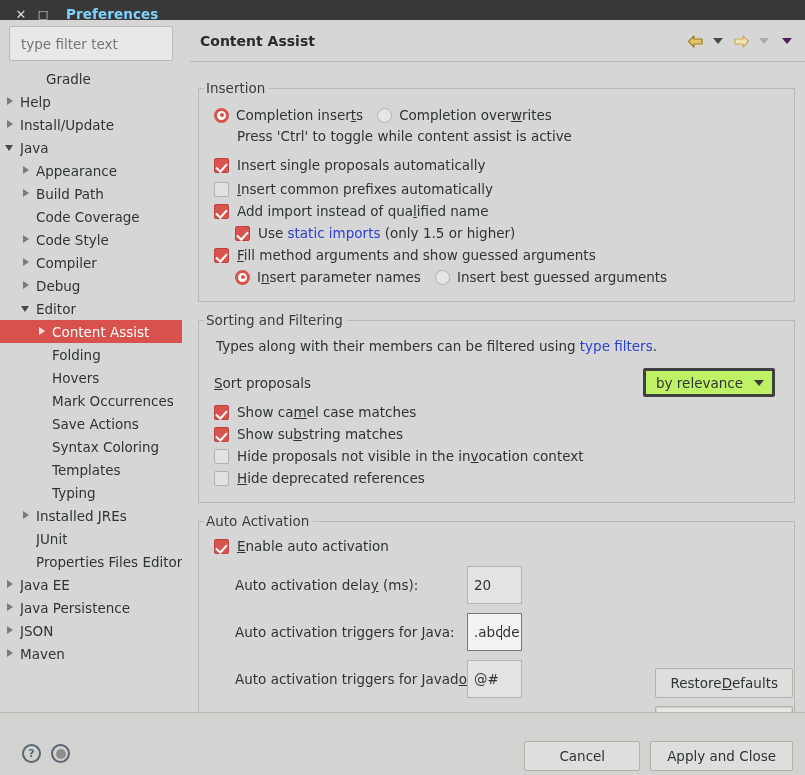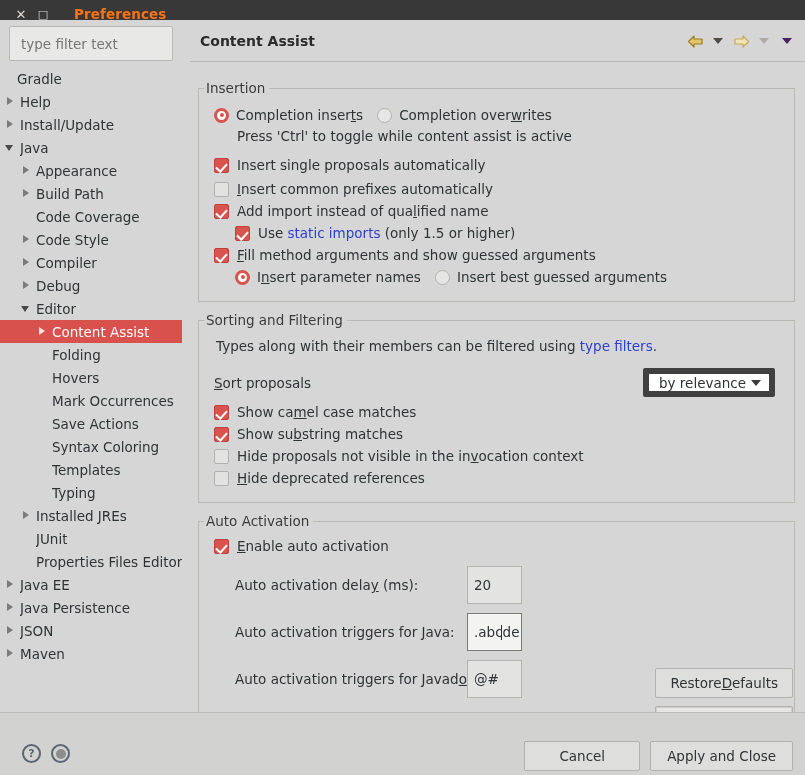"Preferences" .tb-title { color: #f97316 -> #7dd3fc; margin-left: 20px -> 12px }
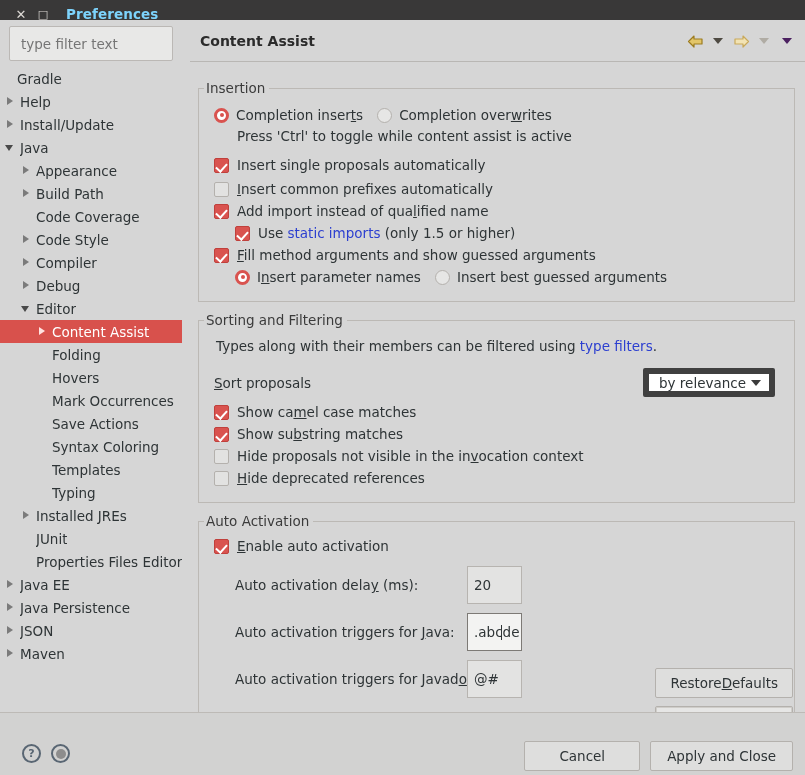"Gradle" div.tnode { gap: none -> 12px; padding-left: 3px -> 20px }
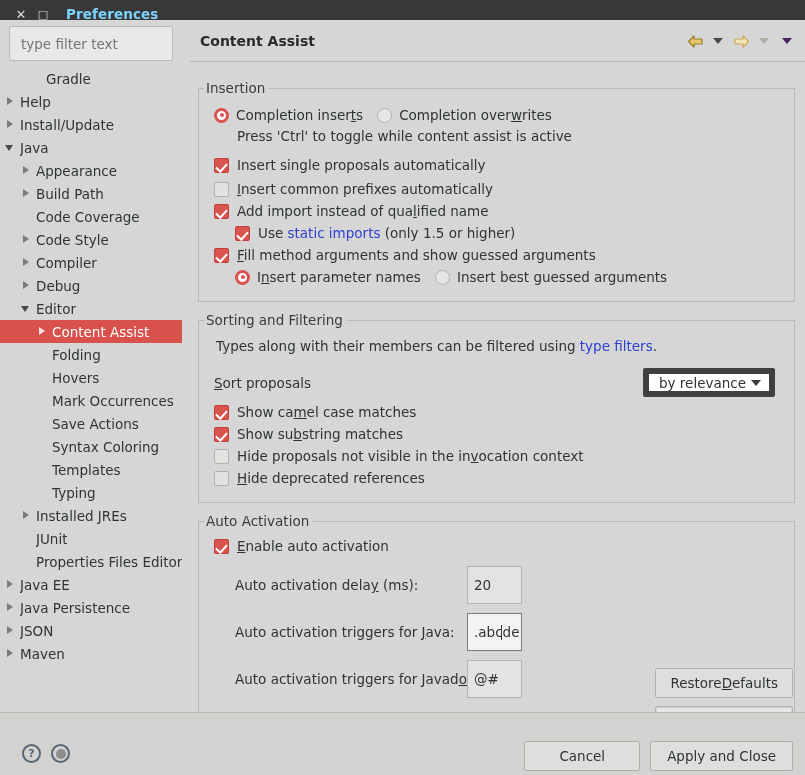"by relevance" .combo { background: #ffffff -> #bef264; border: 6px solid #404040 -> 3px solid #404040 }
